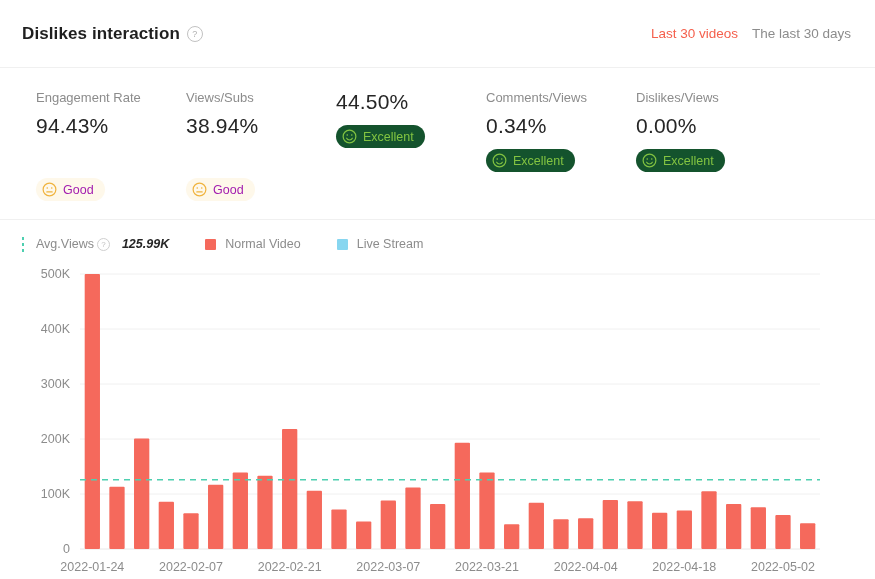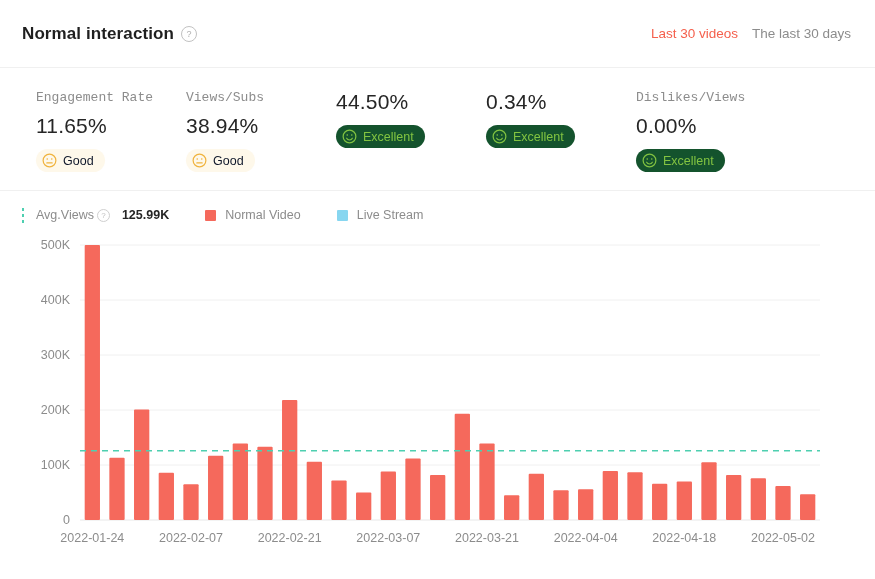"Normal interaction" span { text: Normal -> Dislikes }
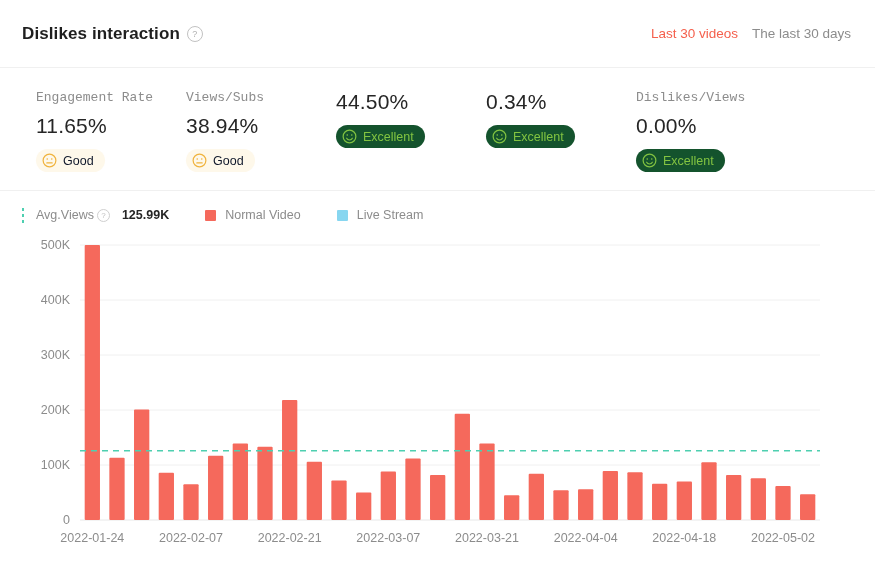"Engagement Rate" .metric-label { font-family: Liberation Mono, monospace -> none }
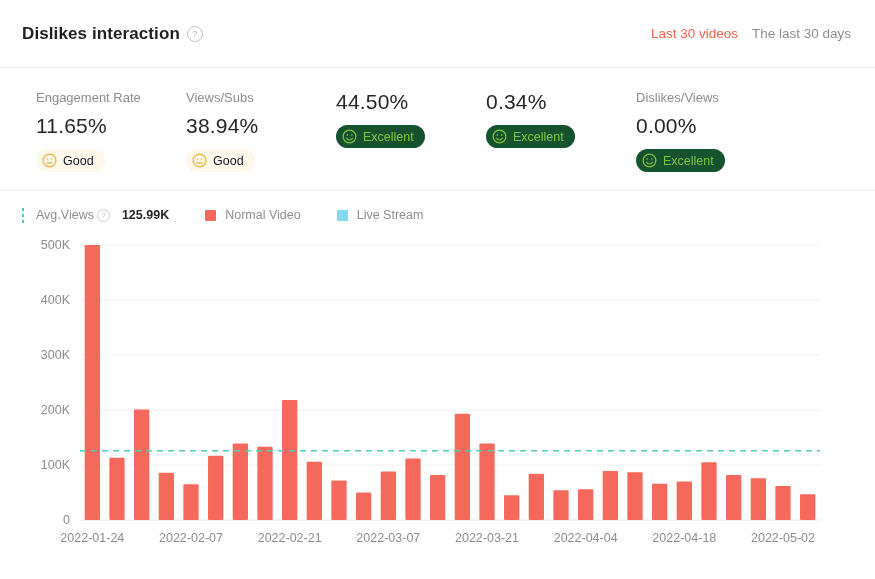"Comments/Views" div.metric-label { html: none -> <div>Comments/Views</div> }
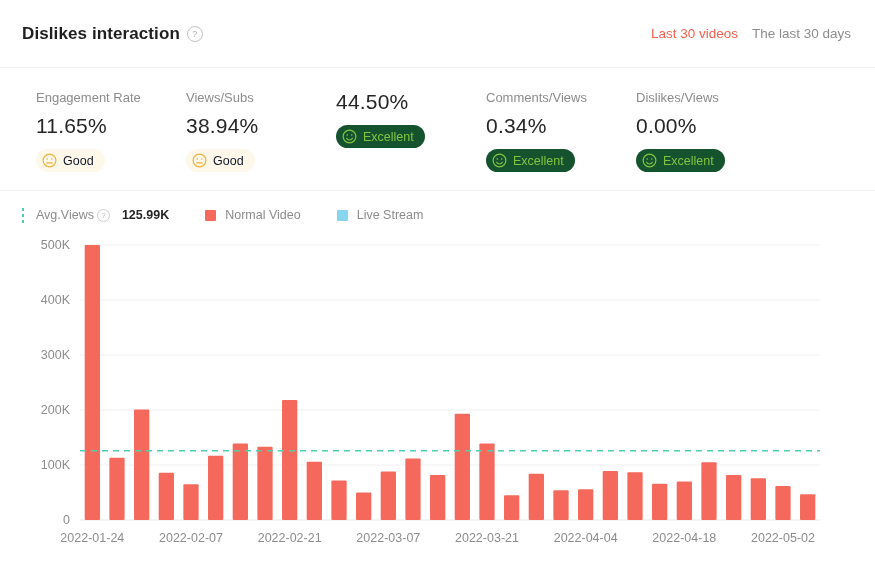"11.65%" div.metric-value { text: 11.65% -> 94.43% }
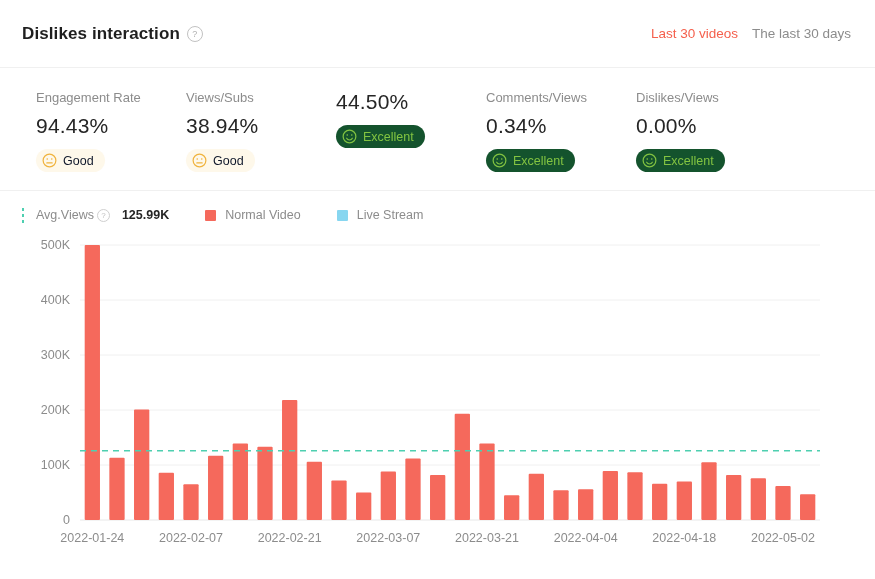"Good" .metric-badge.good { color: #0f172a -> #a21caf; margin-top: none -> 29px }
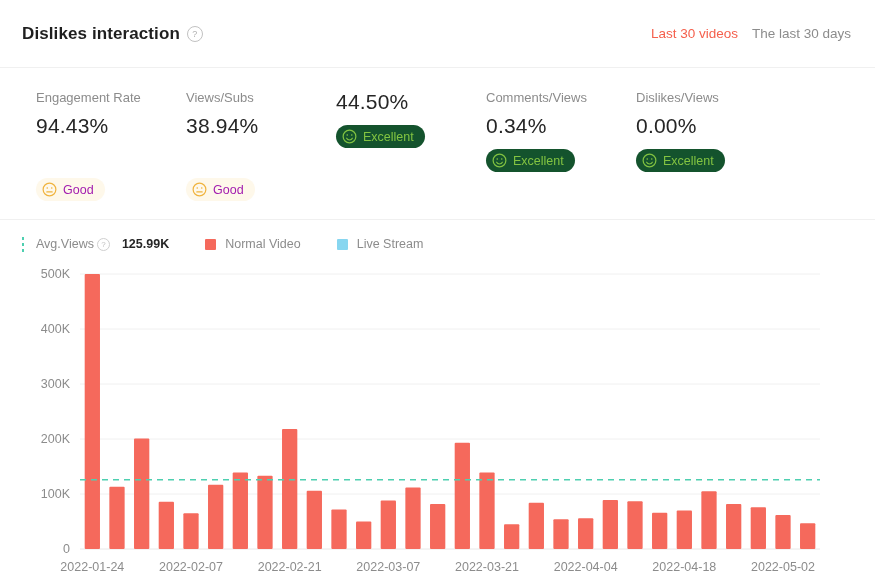"125.99K" .avg-value { font-style: none -> italic }
